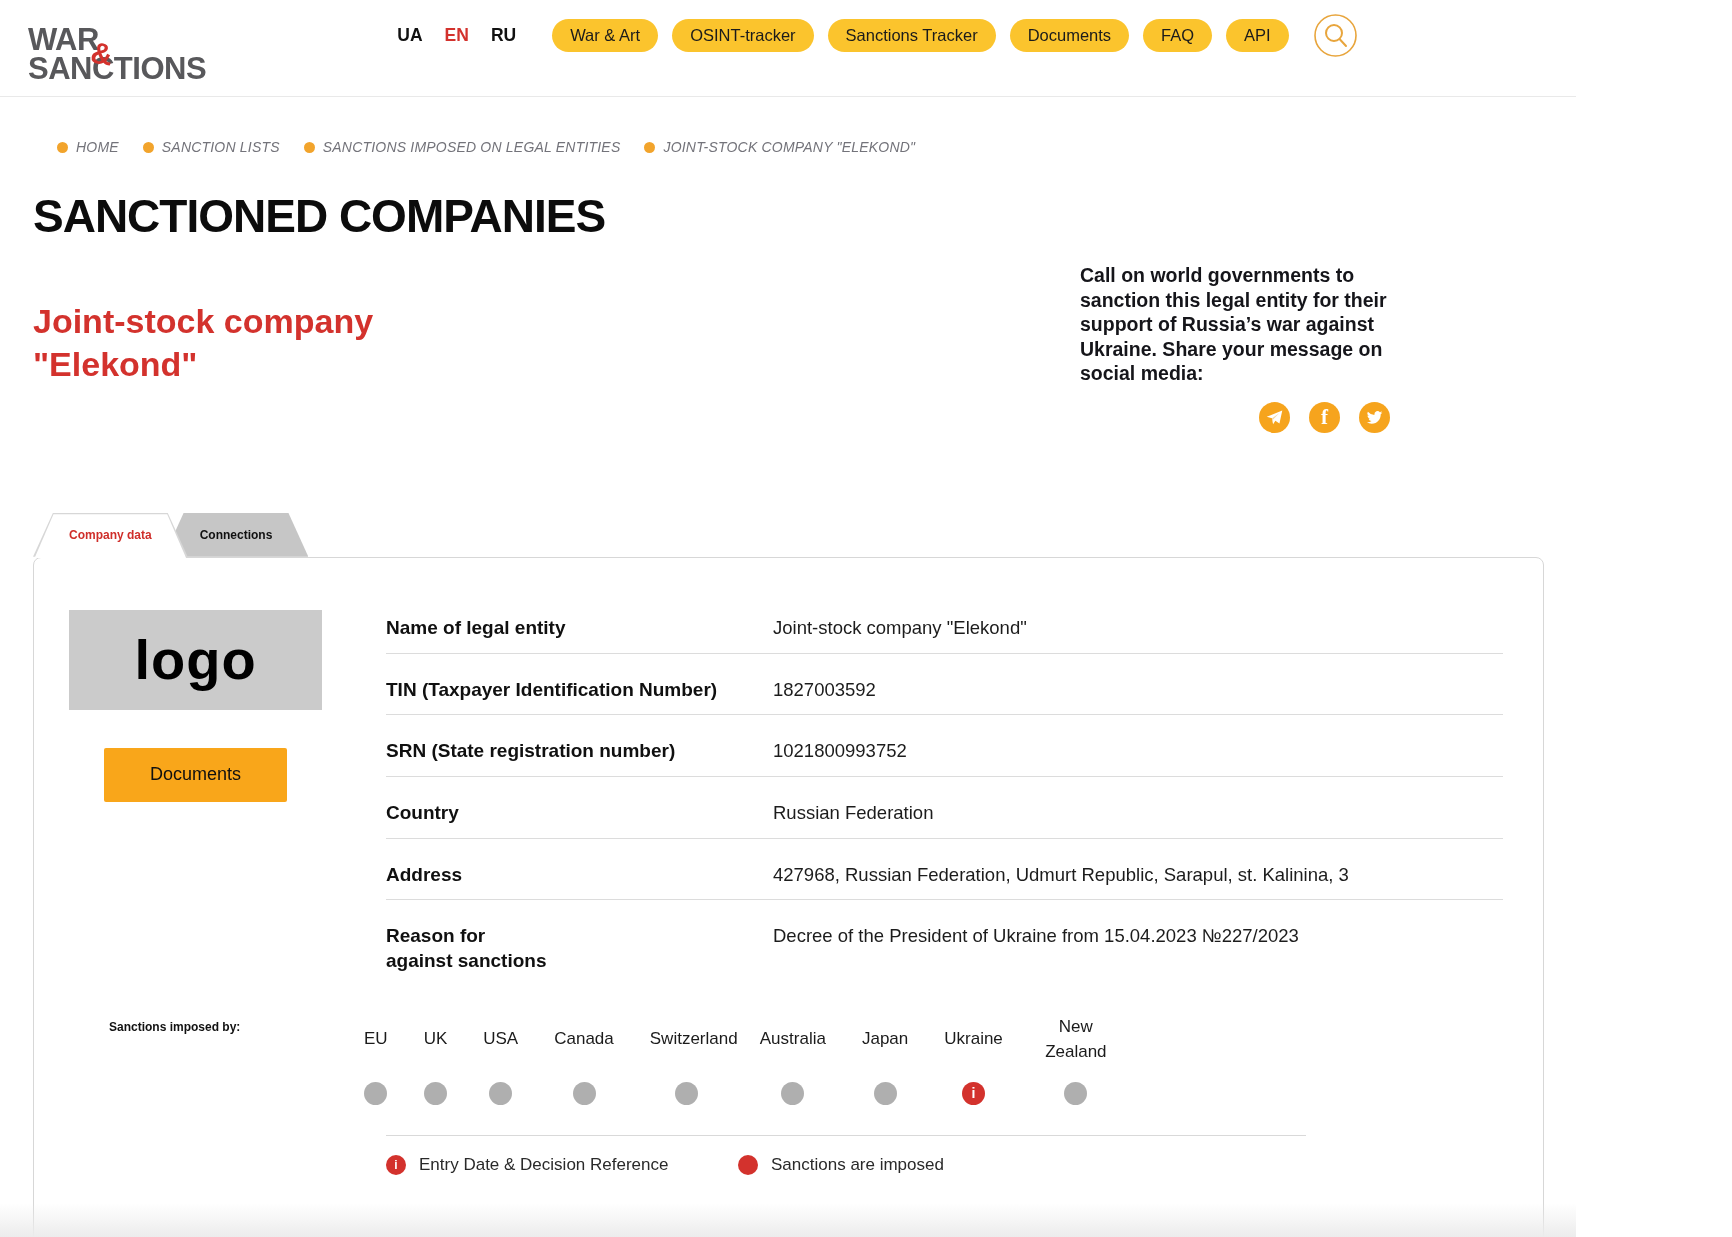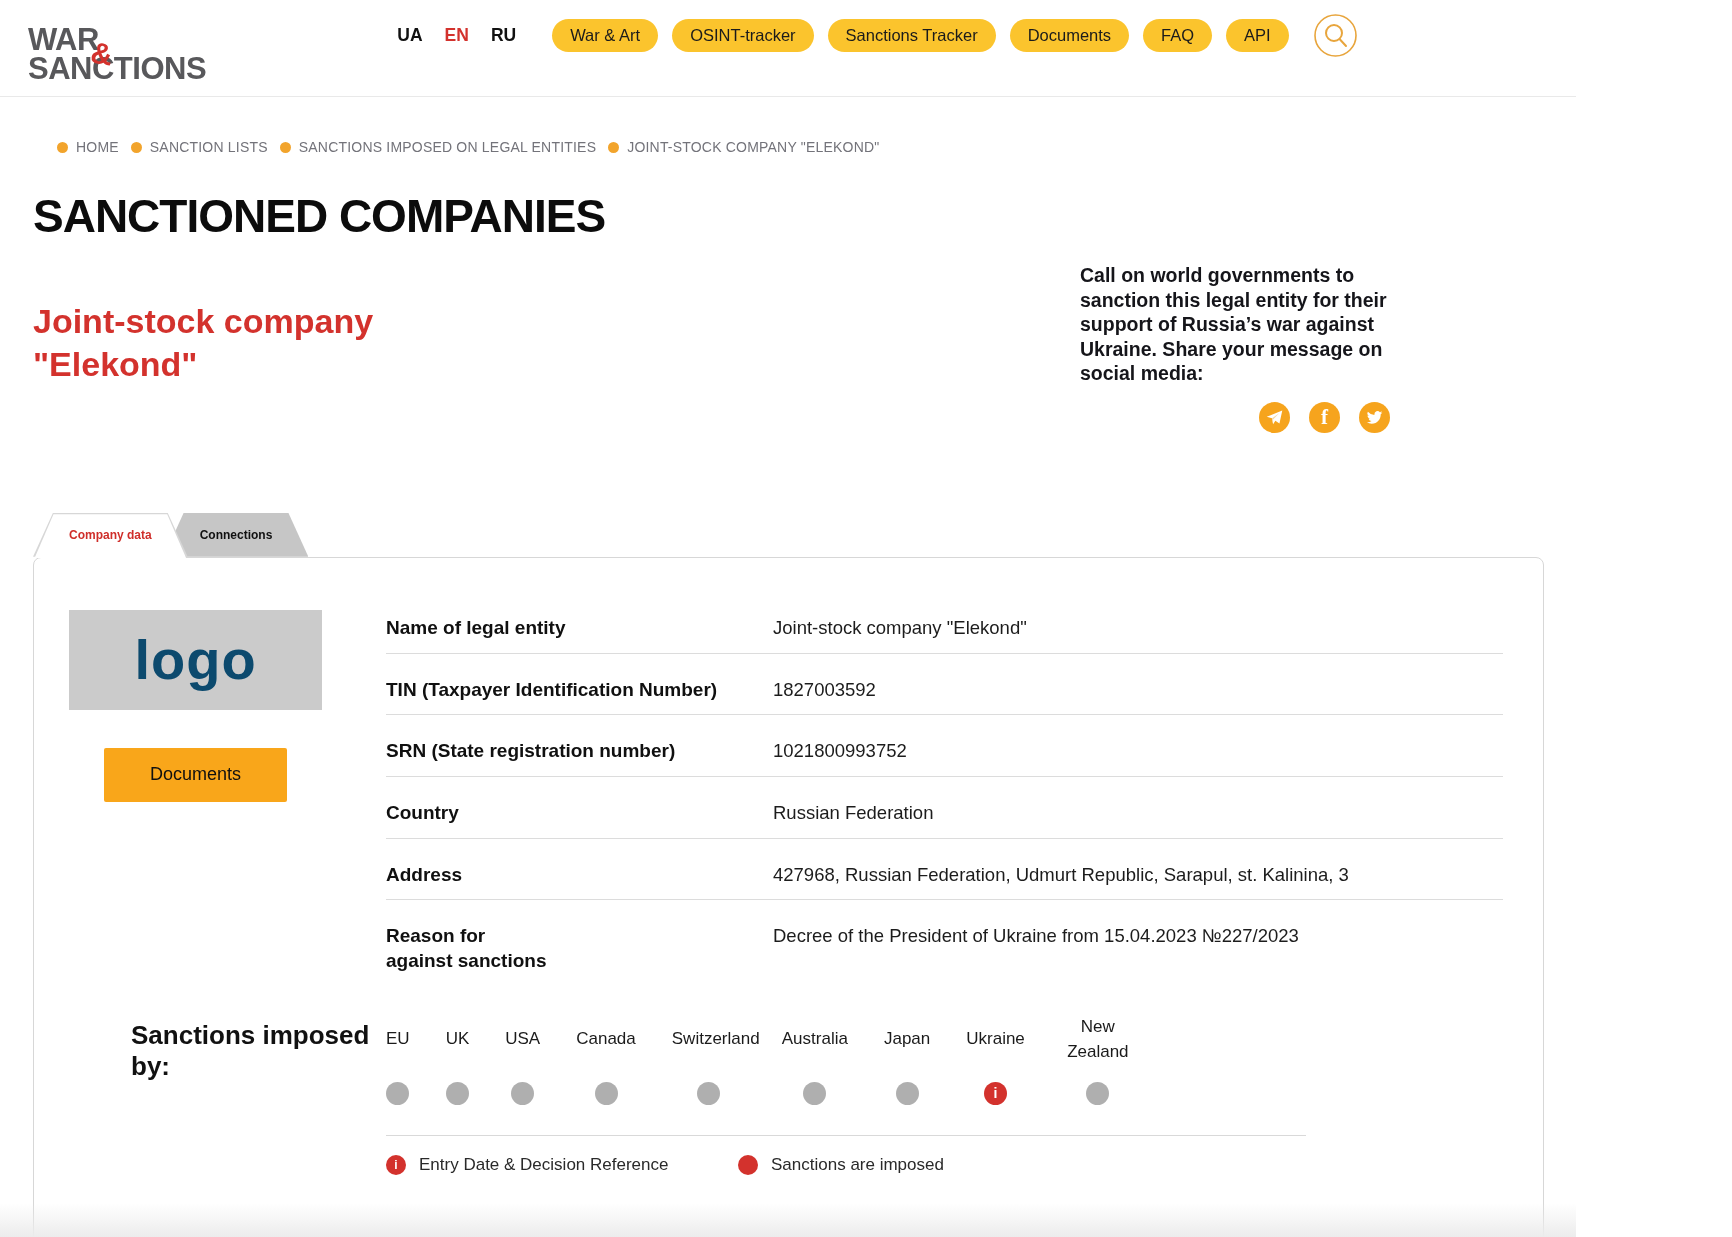"HOME" .breadcrumb { font-style: none -> italic; gap: 12px -> 24px }
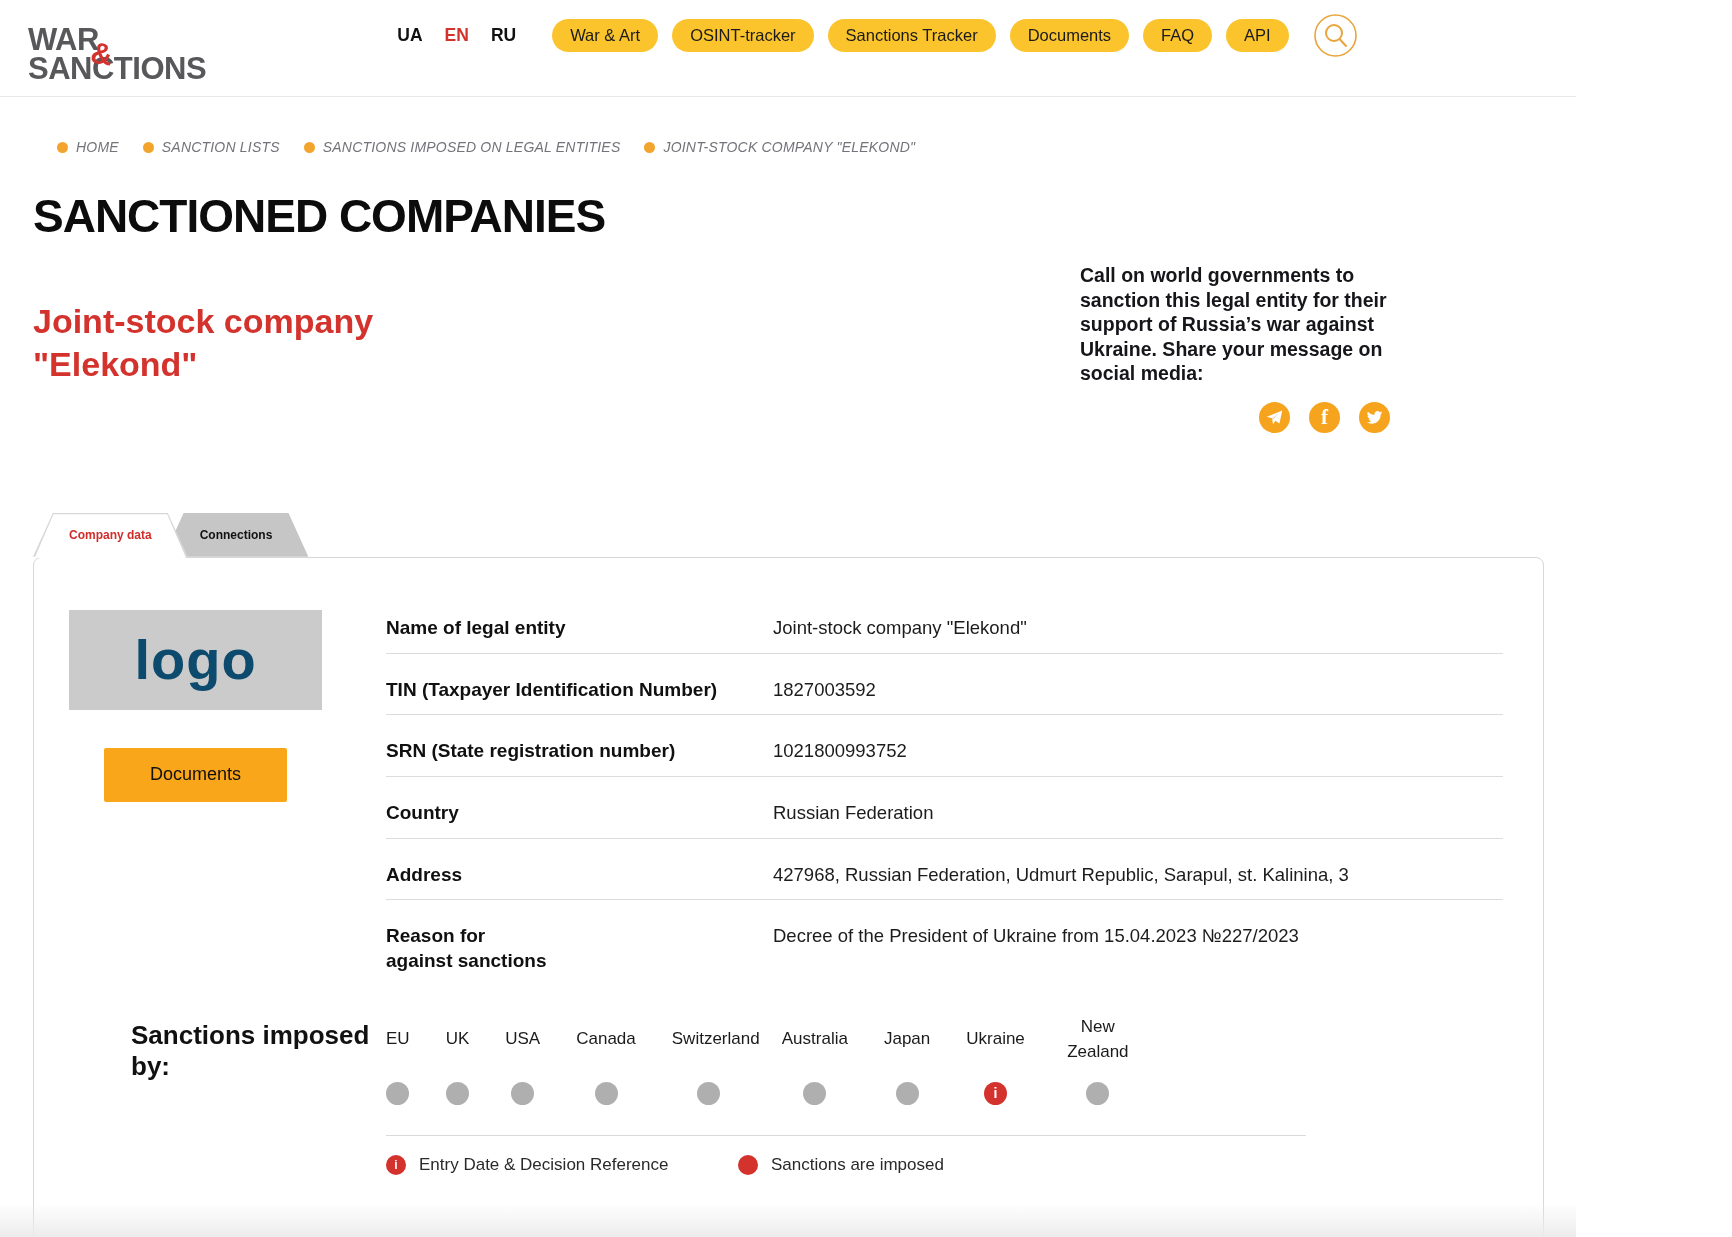"logo" .logo-box span { color: #0c4a6e -> #000000 }
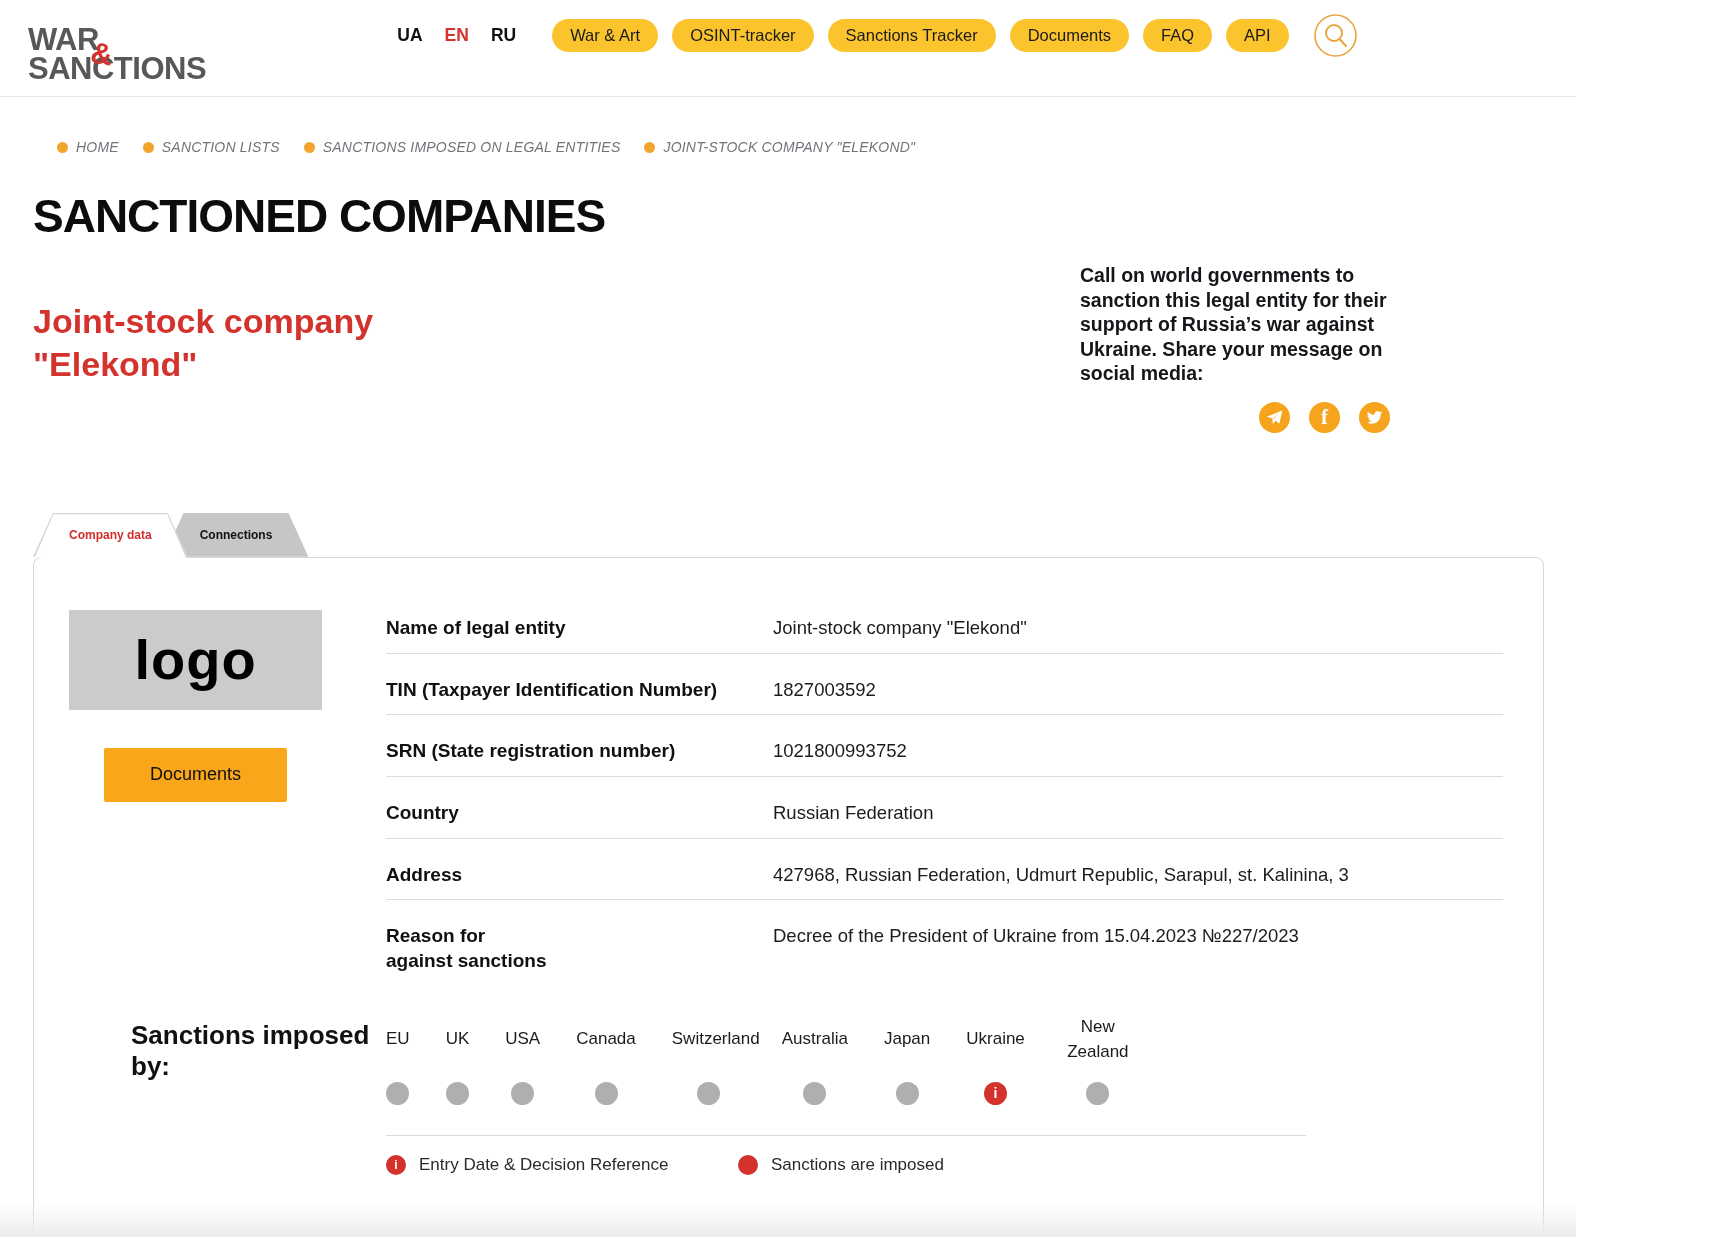"Sanctions imposed by:" .sanc-label { font-size: 26px -> 12px; margin-left: 62px -> 40px }
